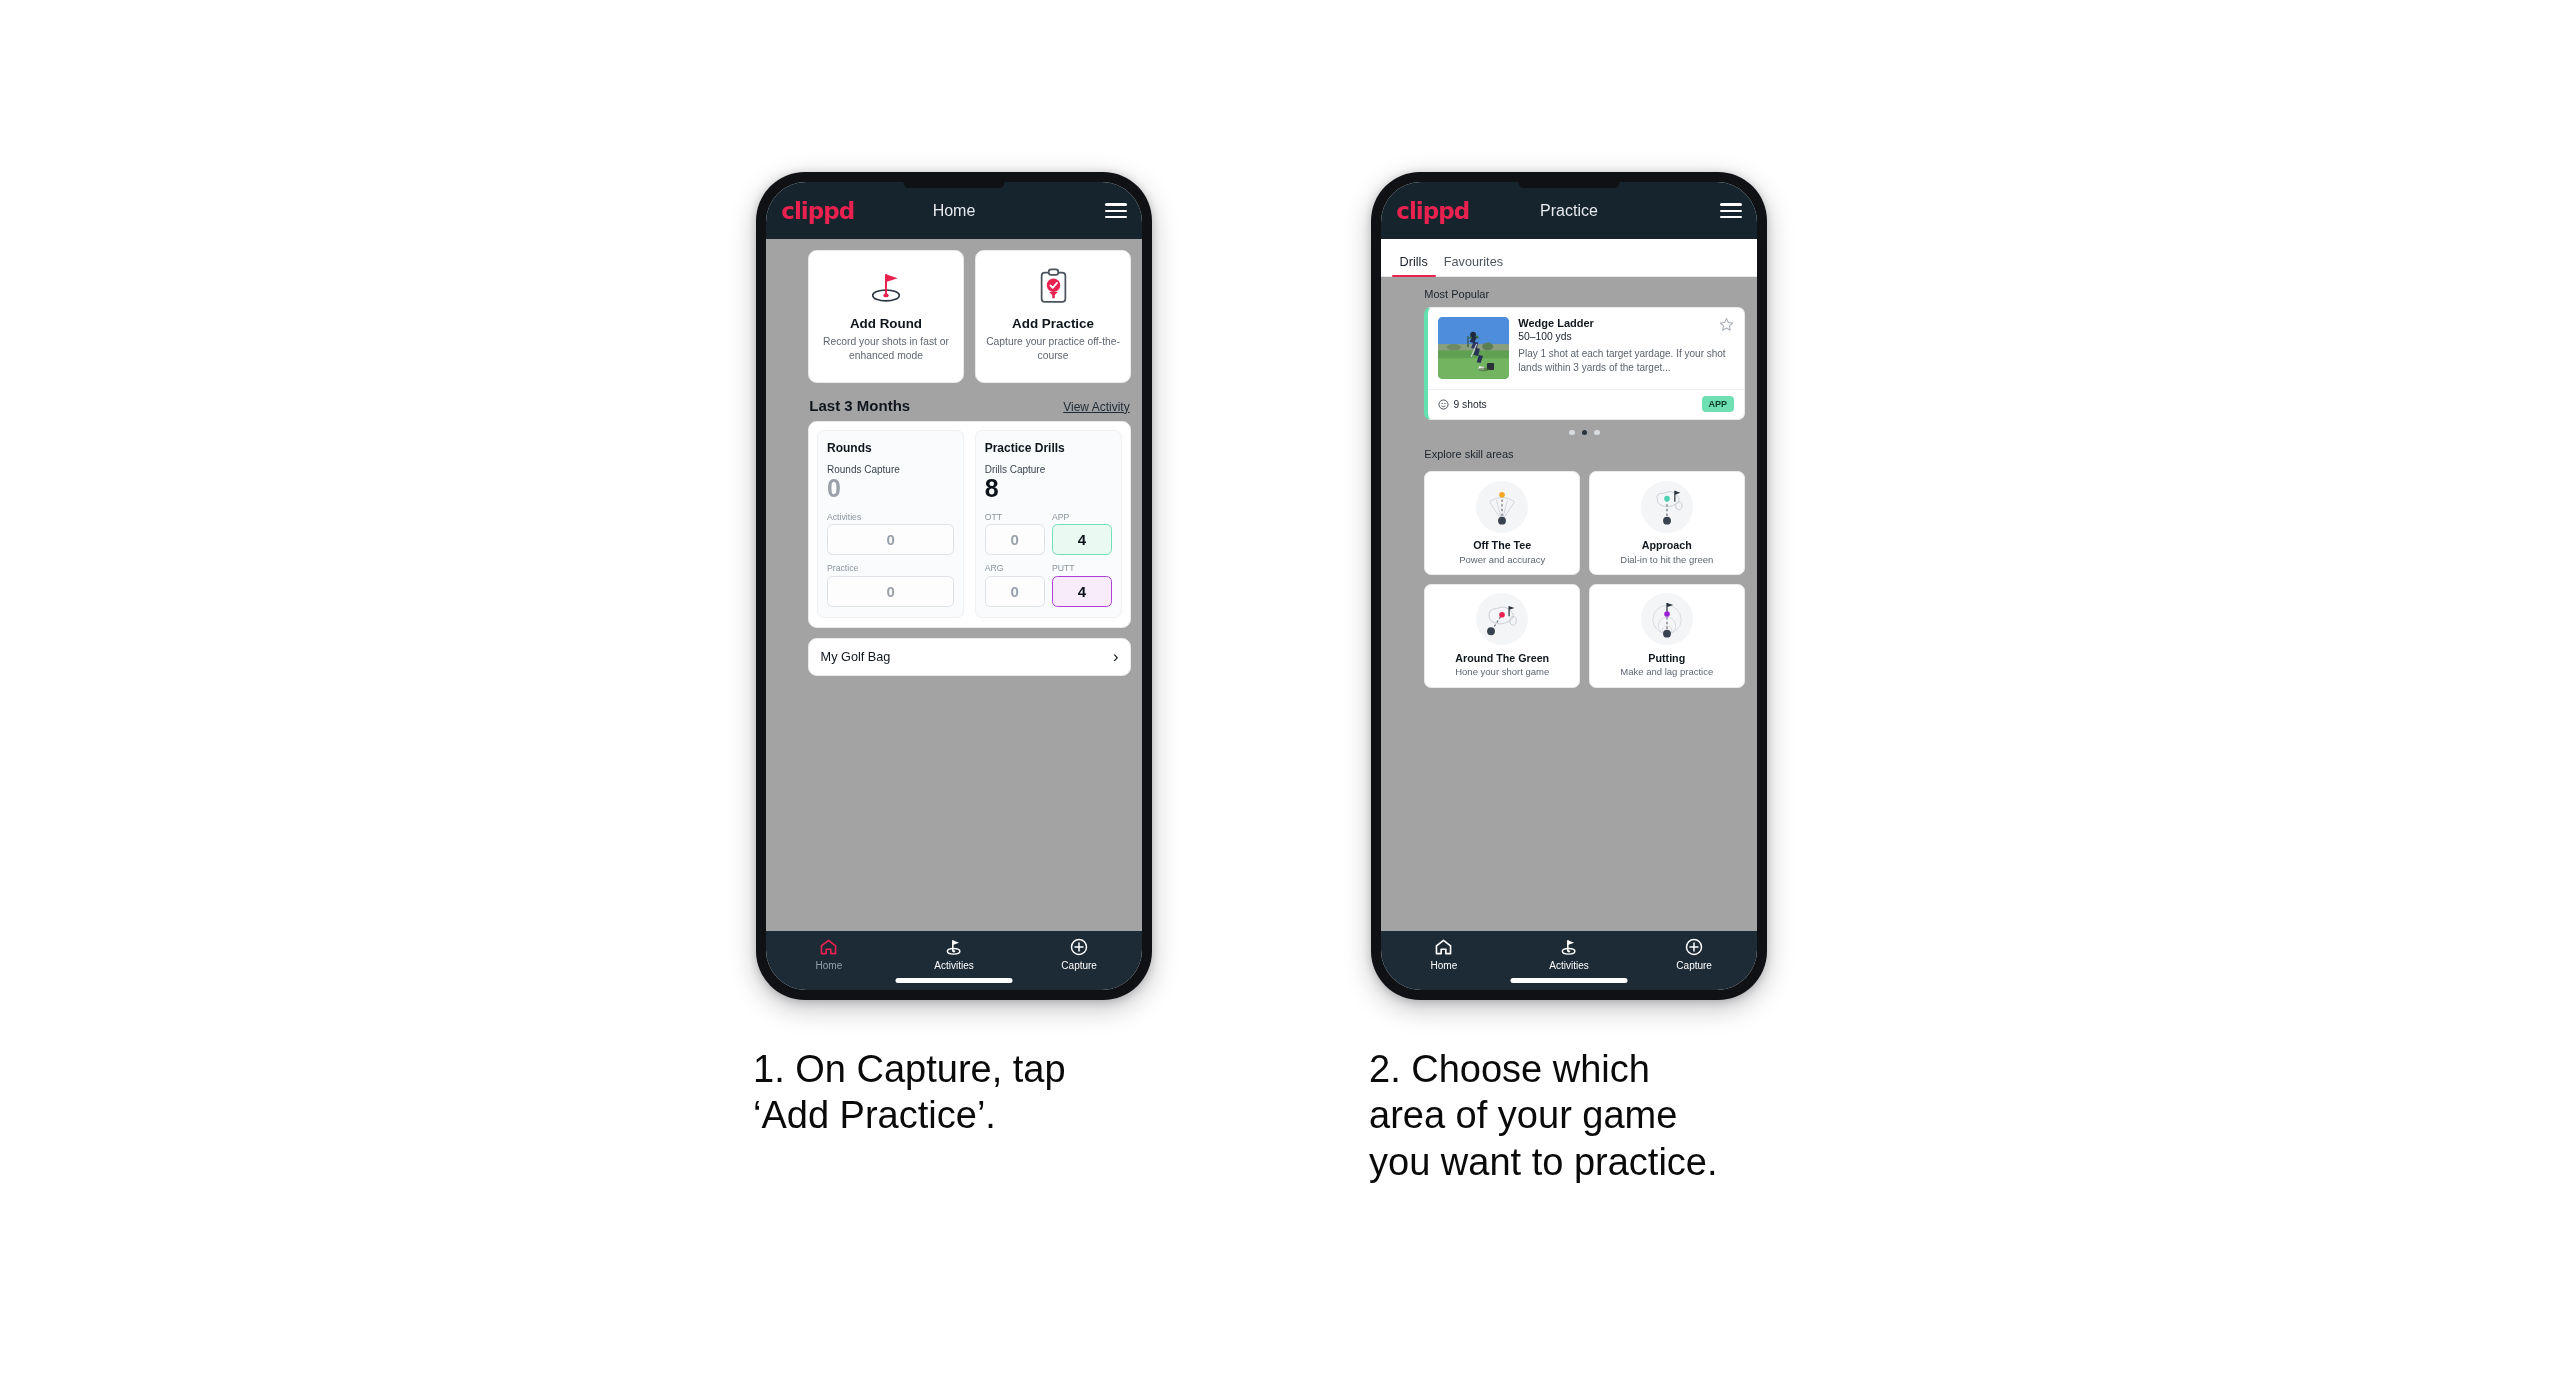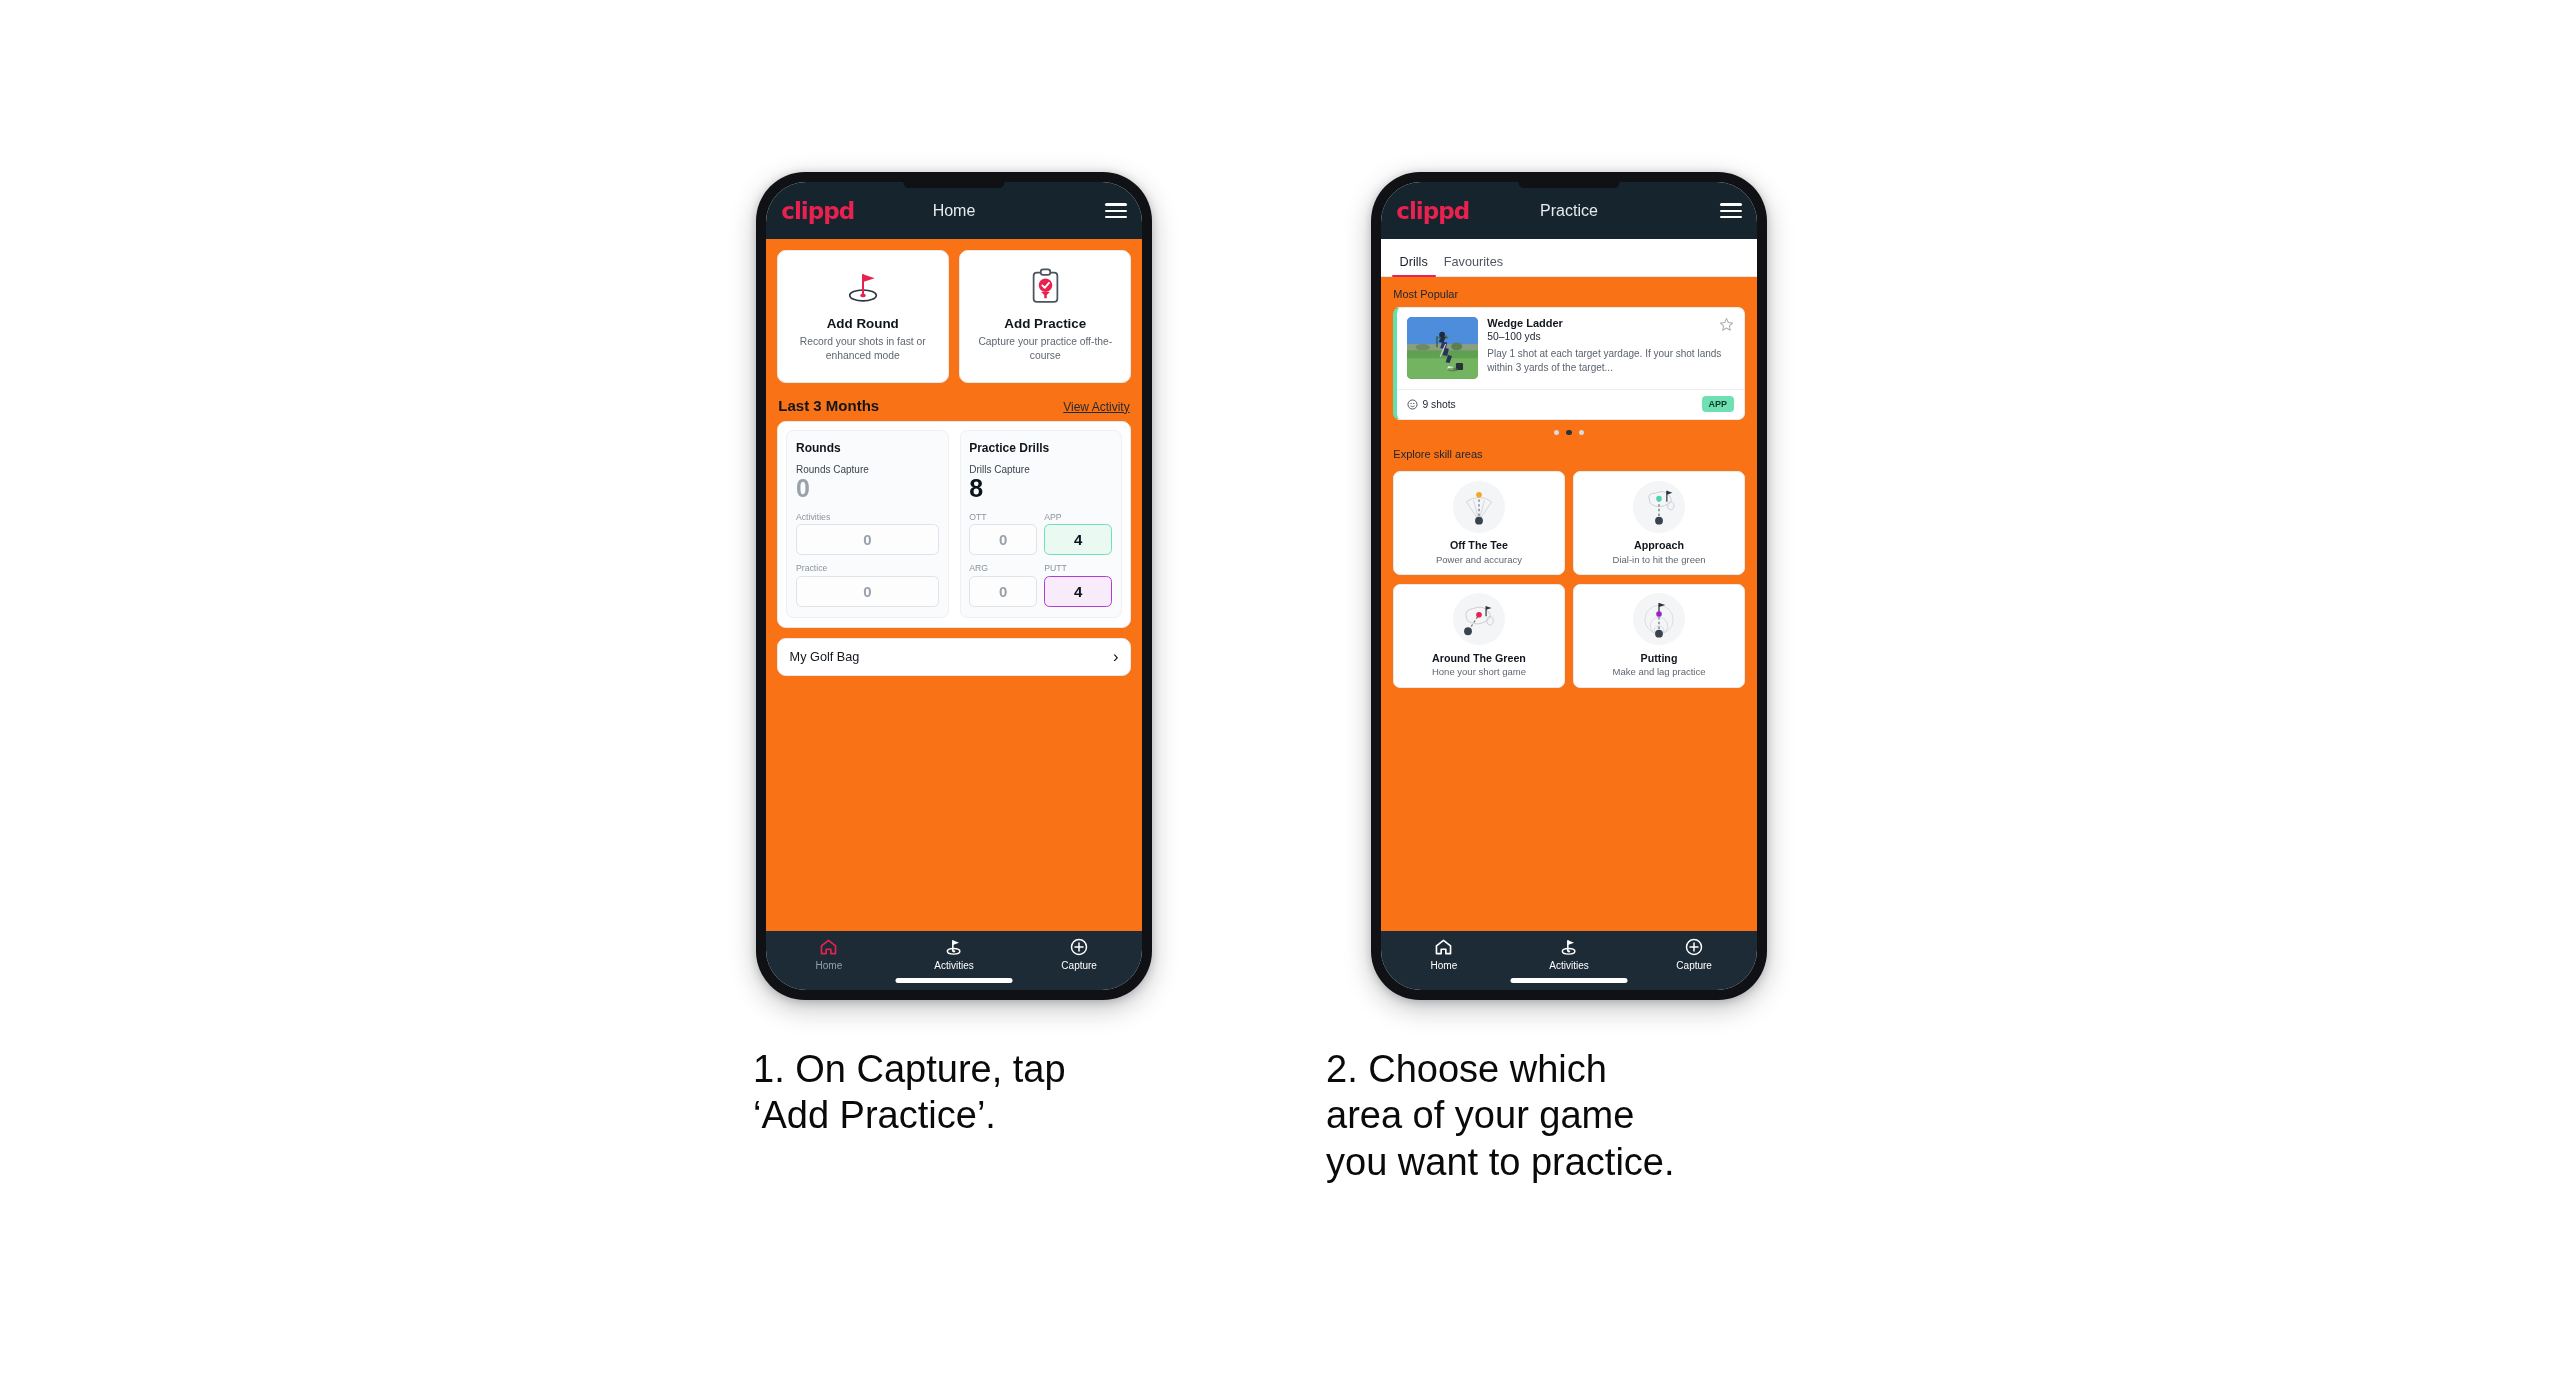"Most Popular" .screen-body { background: #f97316 -> #a3a3a3; padding-left: none -> 31px }
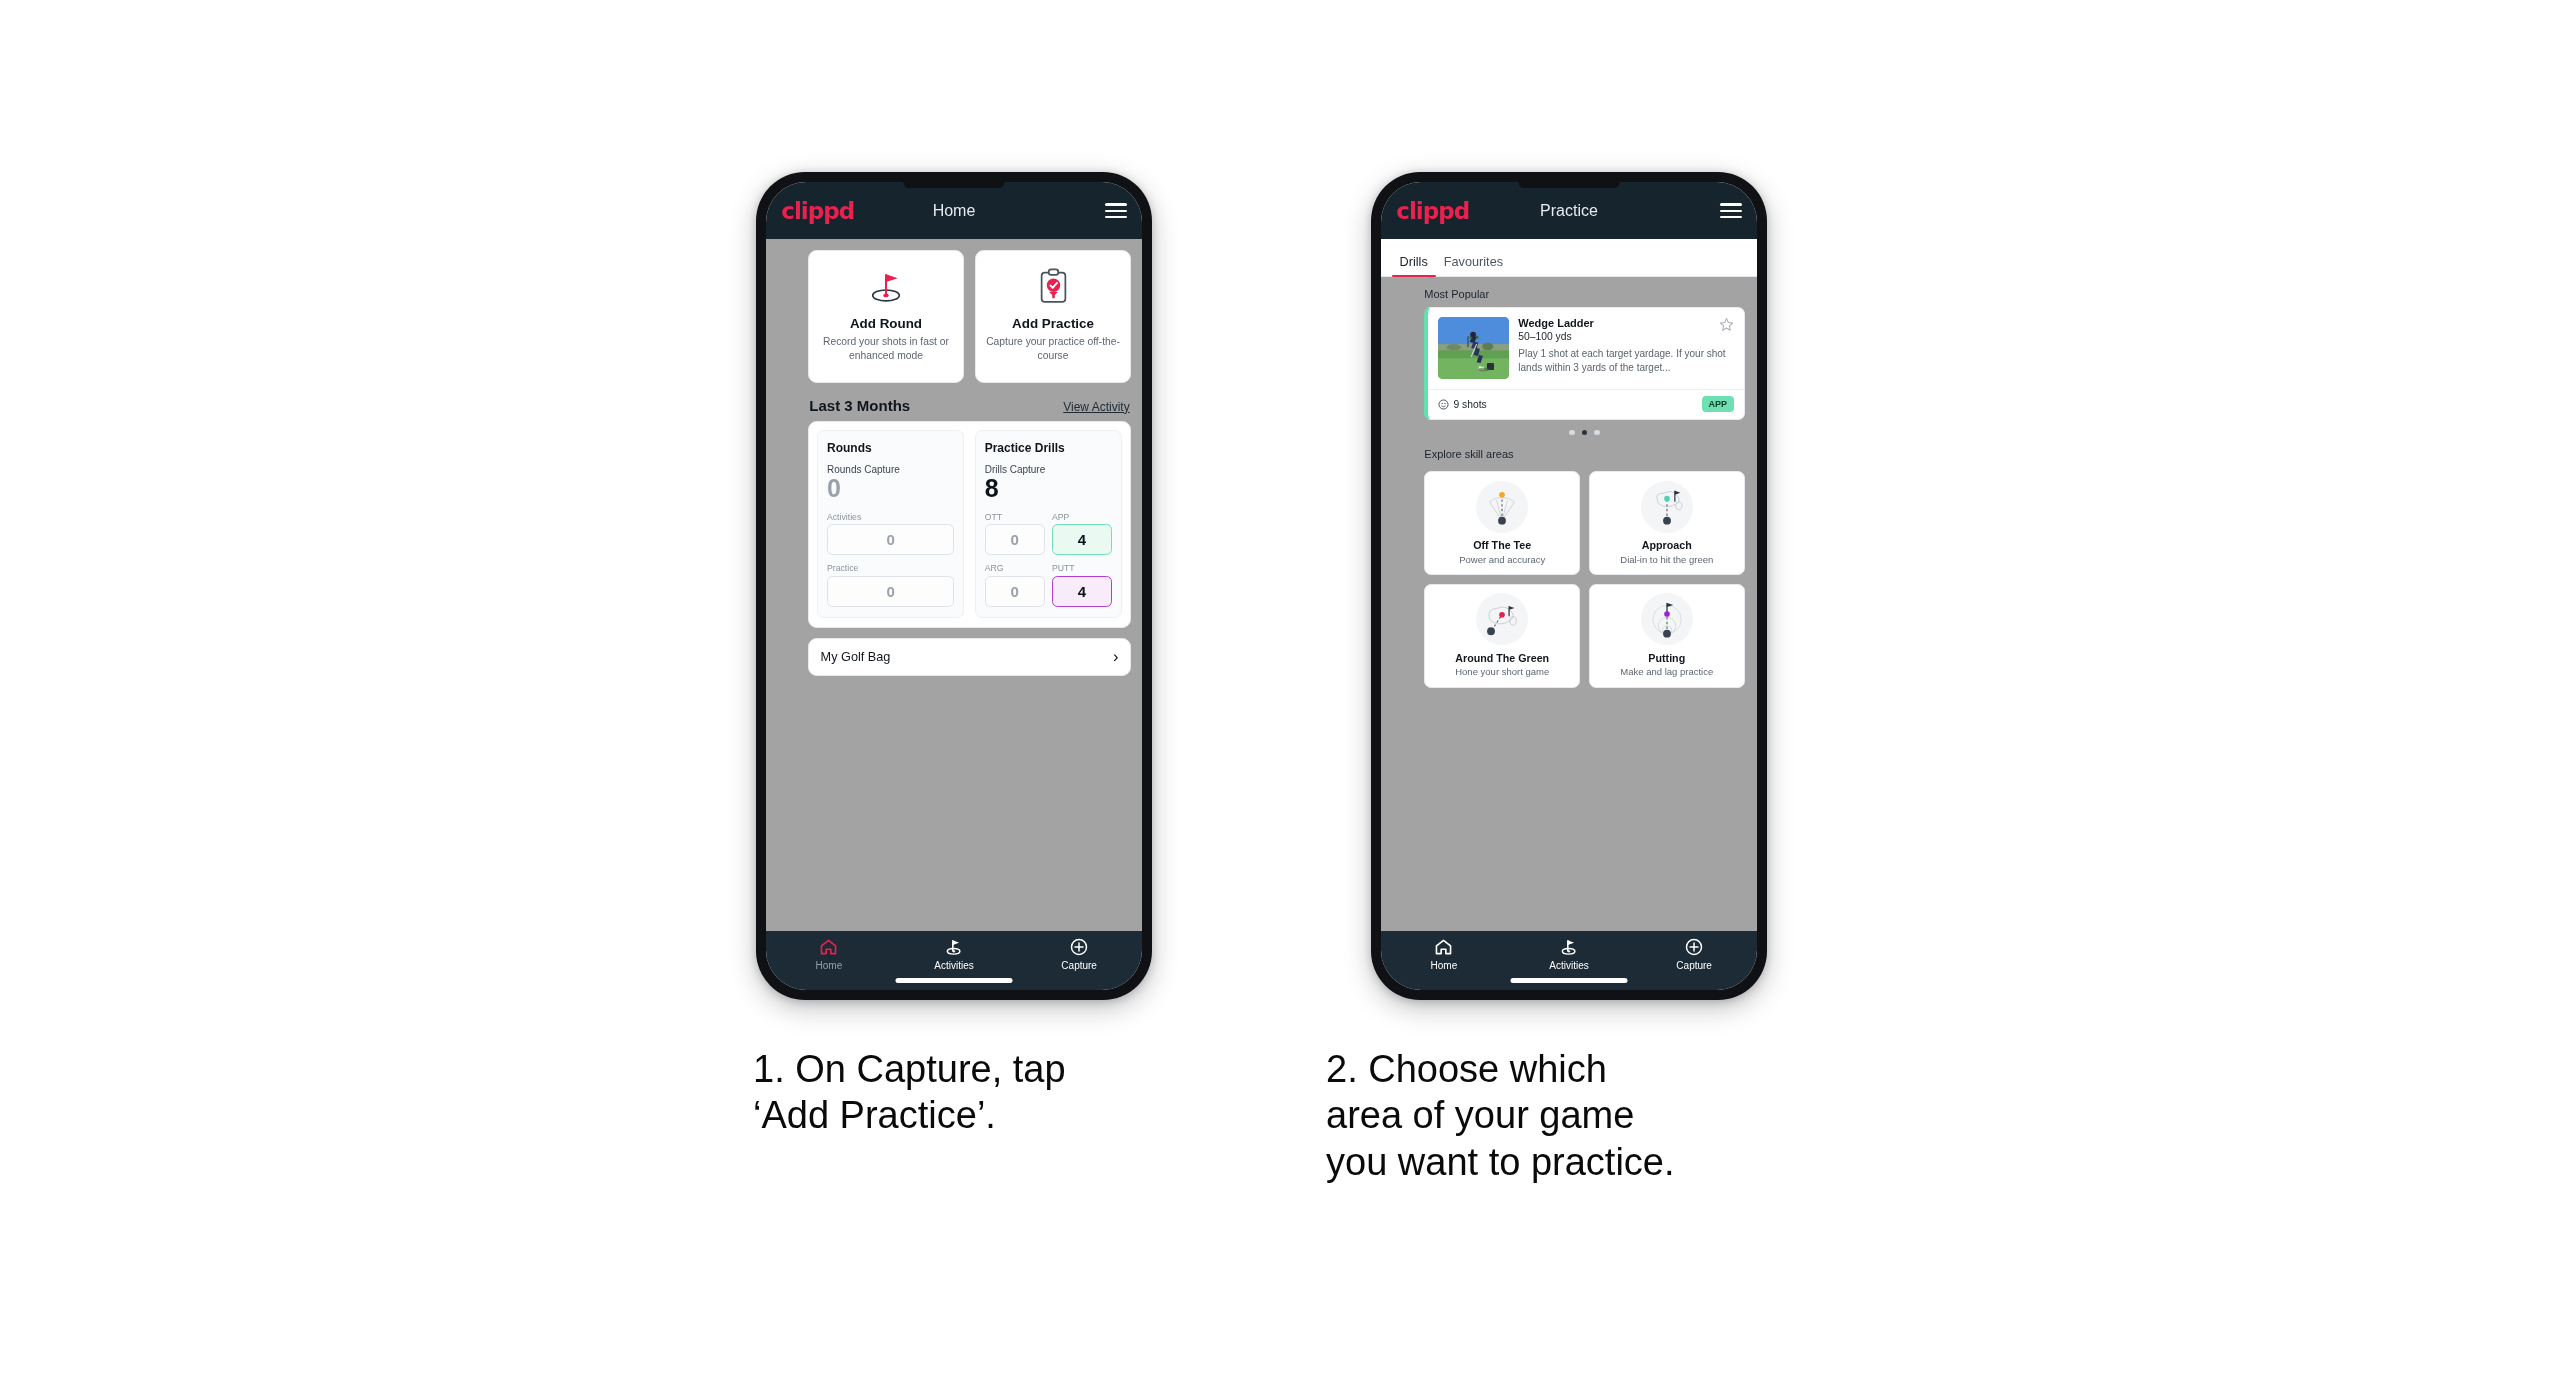"2. Choose which" div.caption { left: 1326px -> 1369px }
